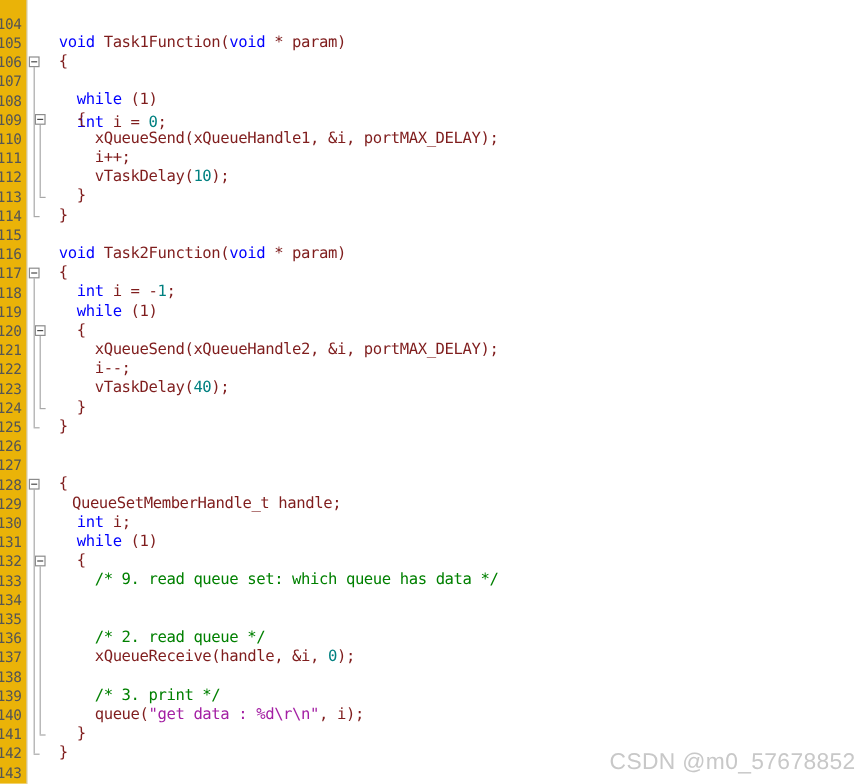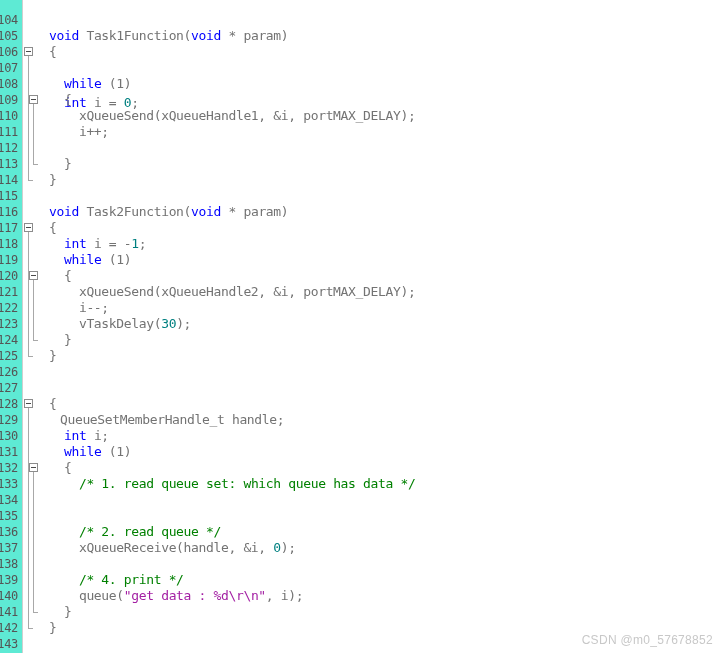"104" .gutter-numbers { background: #5eead4 -> #eab308 }
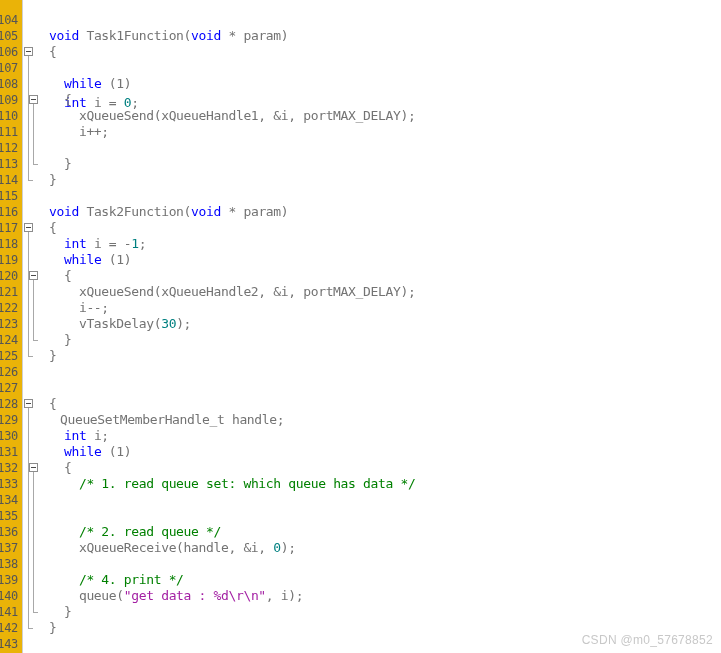"Task1Function(" .pln { color: #737373 -> #7f1d1d }
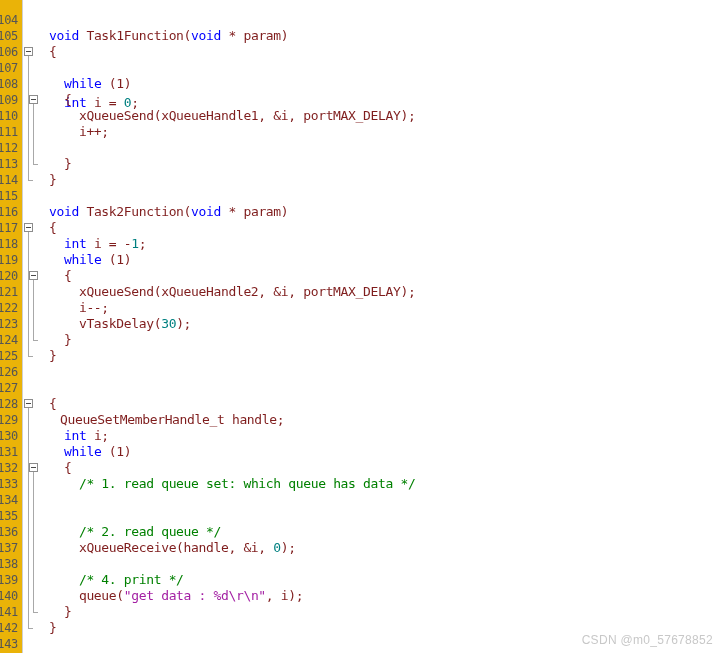"vTaskDelay(10);" div.code-line { html: none -> <div><span> vTaskDelay(</span><span>10</span><span>);</span></div> }
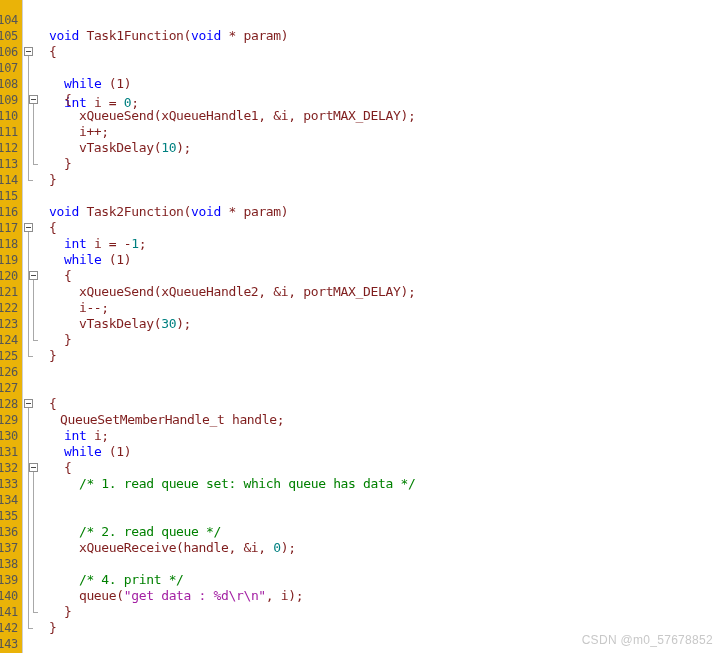"30" span.num { text: 30 -> 40 }
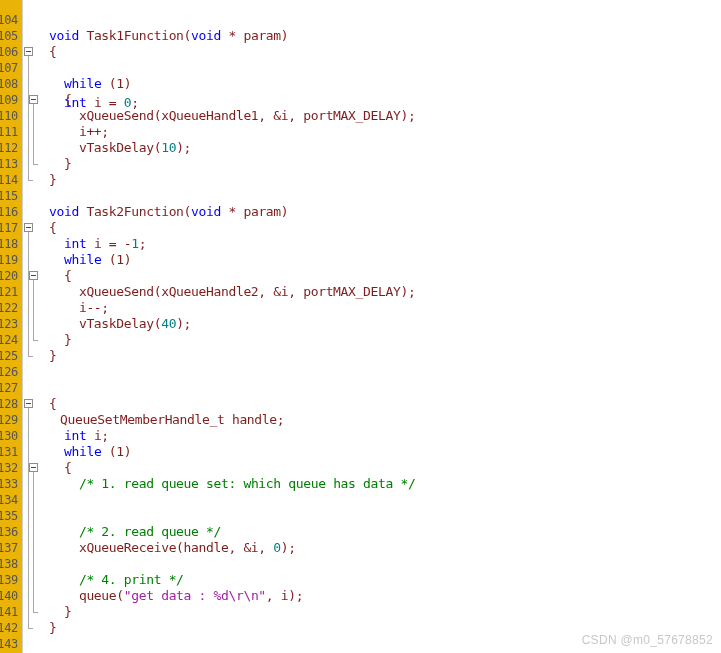"/* 1. read queue set:" span.cmt { text: 1 -> 9 }
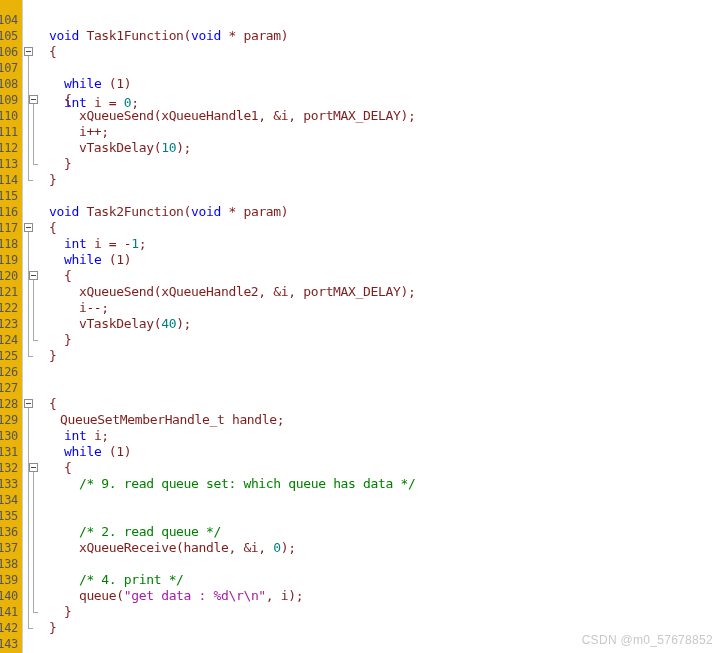"/* 4. print */" span.cmt { text: 4 -> 3 }
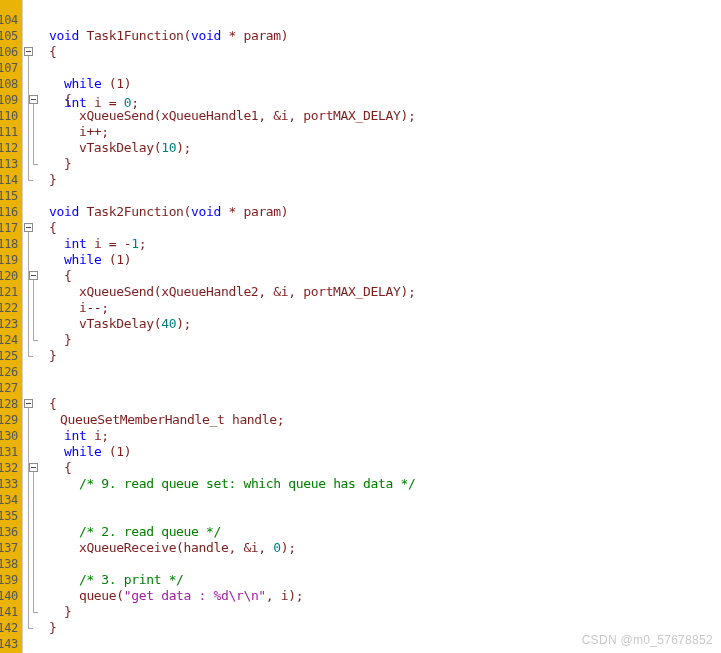"CSDN @m0_57678852" .watermark { font-size: 12px -> 19px }
